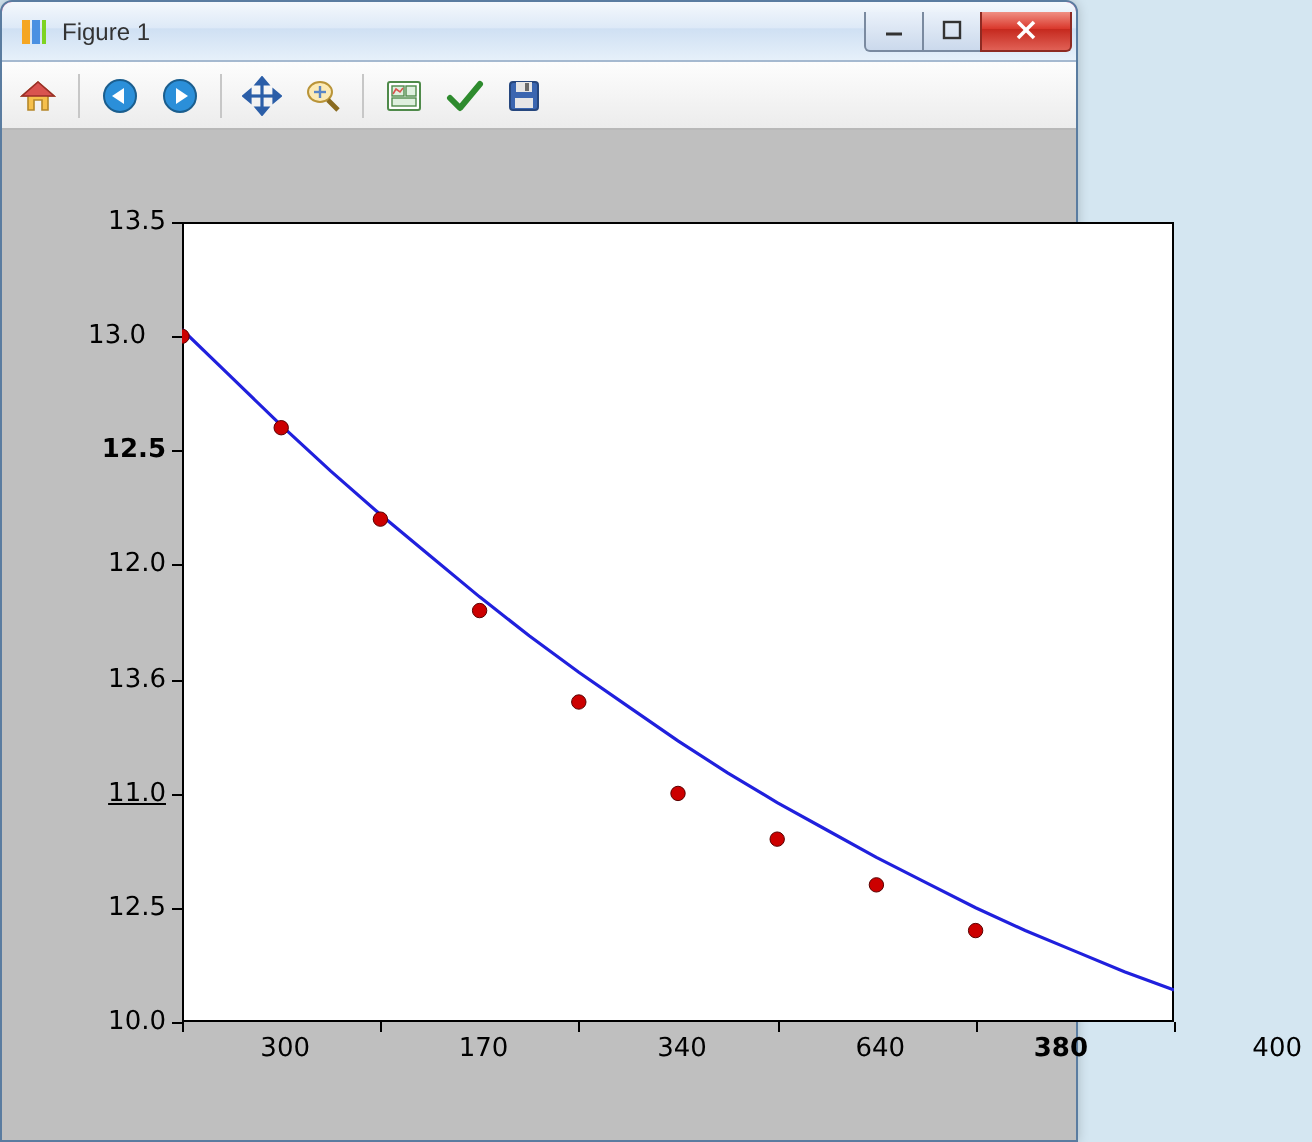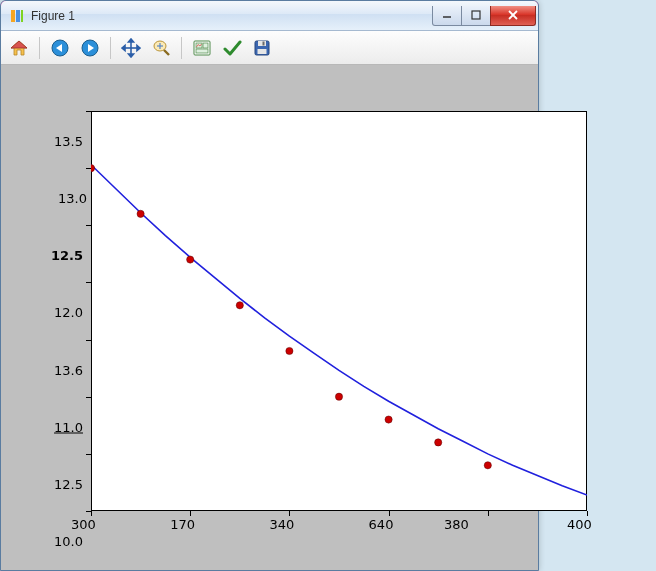"13.5" .ytick { margin-top: 30px -> none }
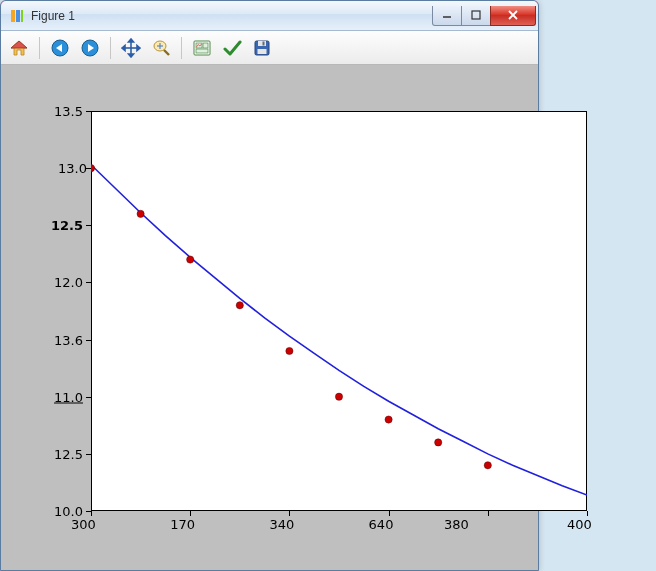"13.0" div.axis-label { left: 38px -> 24px }
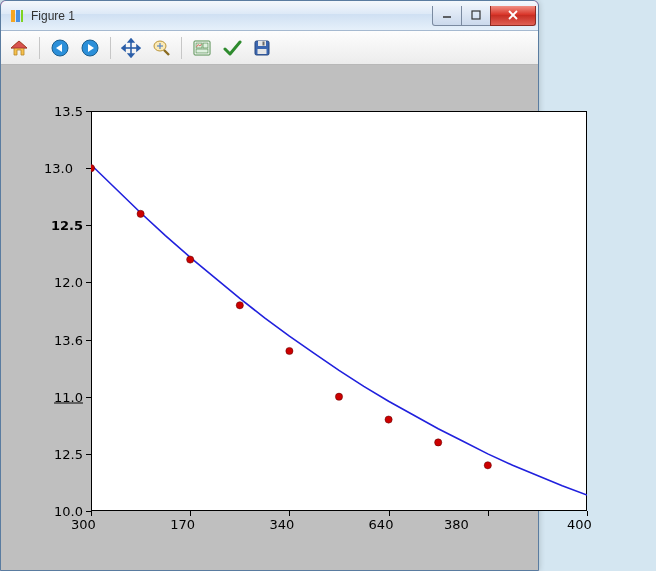"300" .xtick { margin-left: none -> 44px; text-align: left -> right }
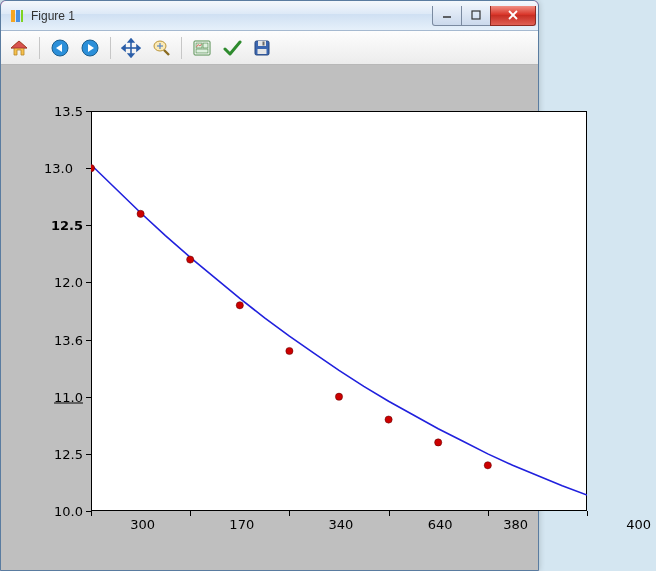"380" div.axis-label { font-weight: none -> bold; left: 455px -> 471px }
